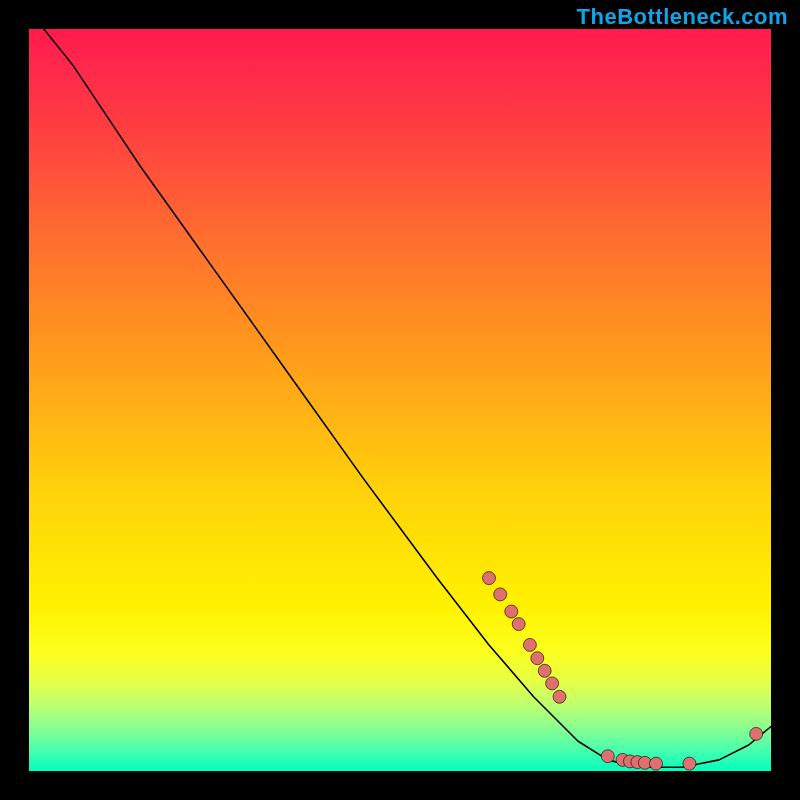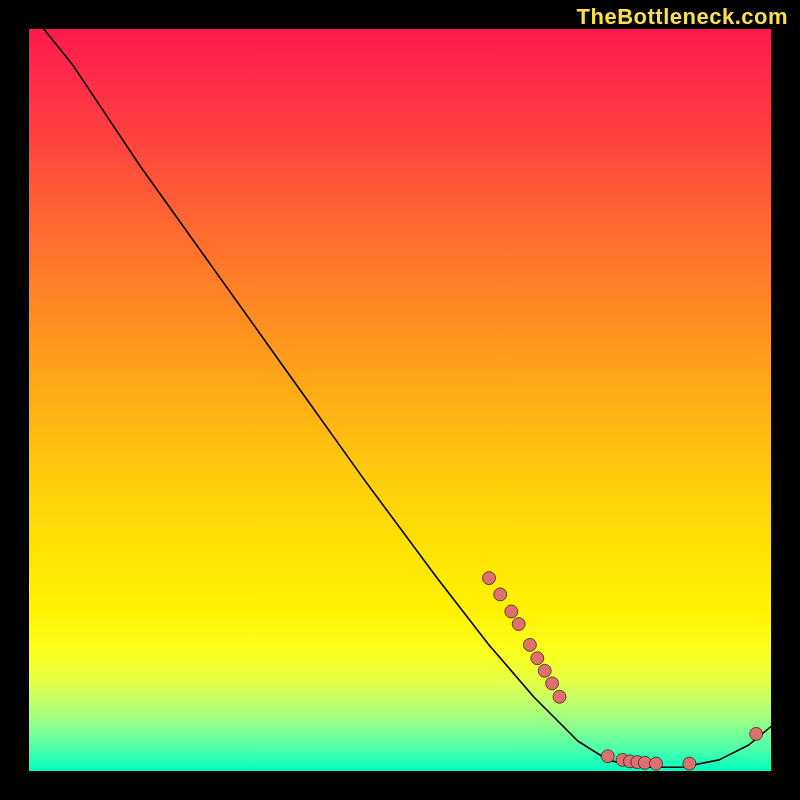"TheBottleneck.com" .watermark { color: #fde047 -> #0ea5e9 }
